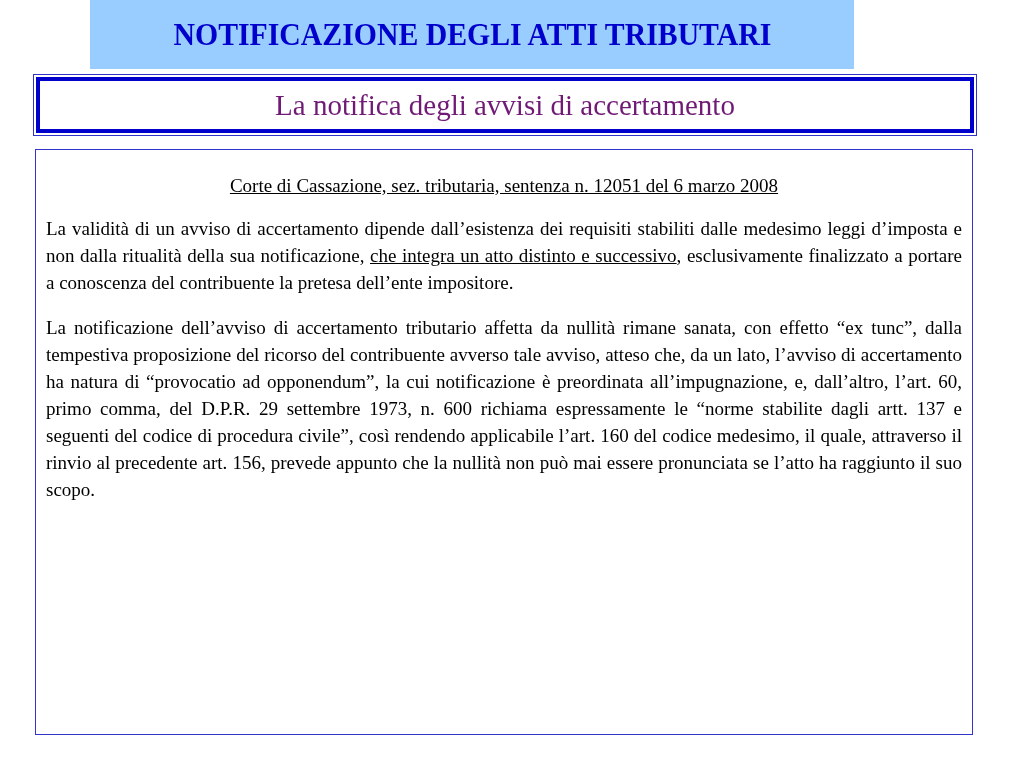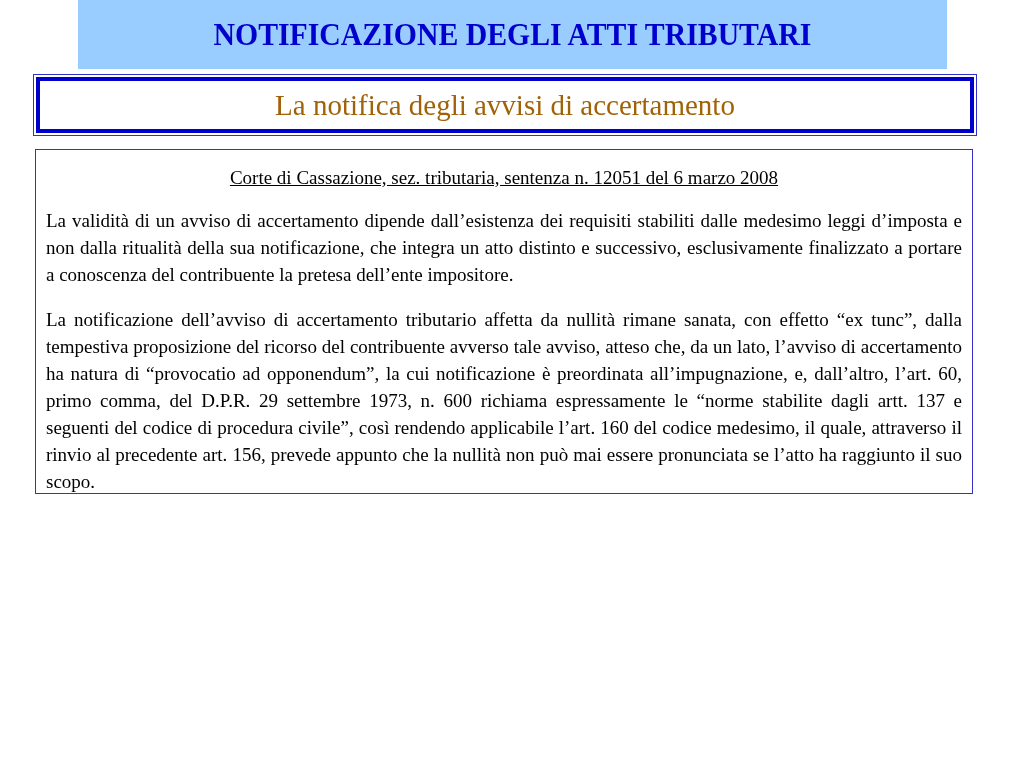"NOTIFICAZIONE DEGLI ATTI TRIBUTARI" .title-bar { left: 78px -> 90px; width: 869px -> 764px }
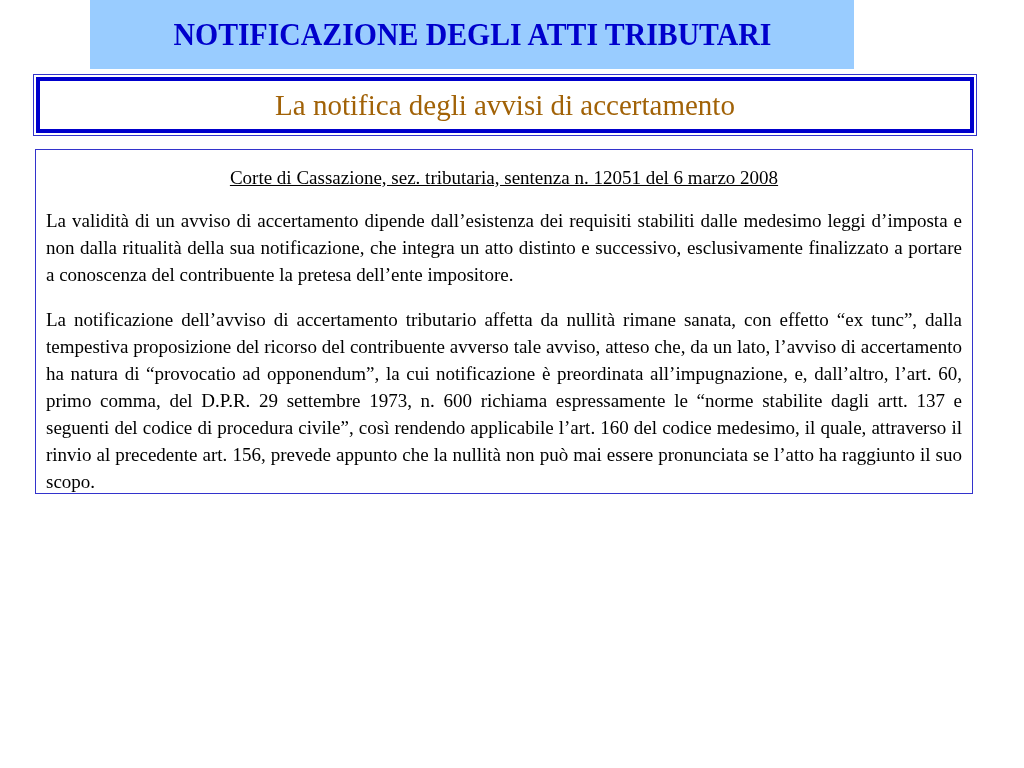"La notifica degli avvisi di" .subtitle-inner h2 { color: #a16207 -> #701a75 }
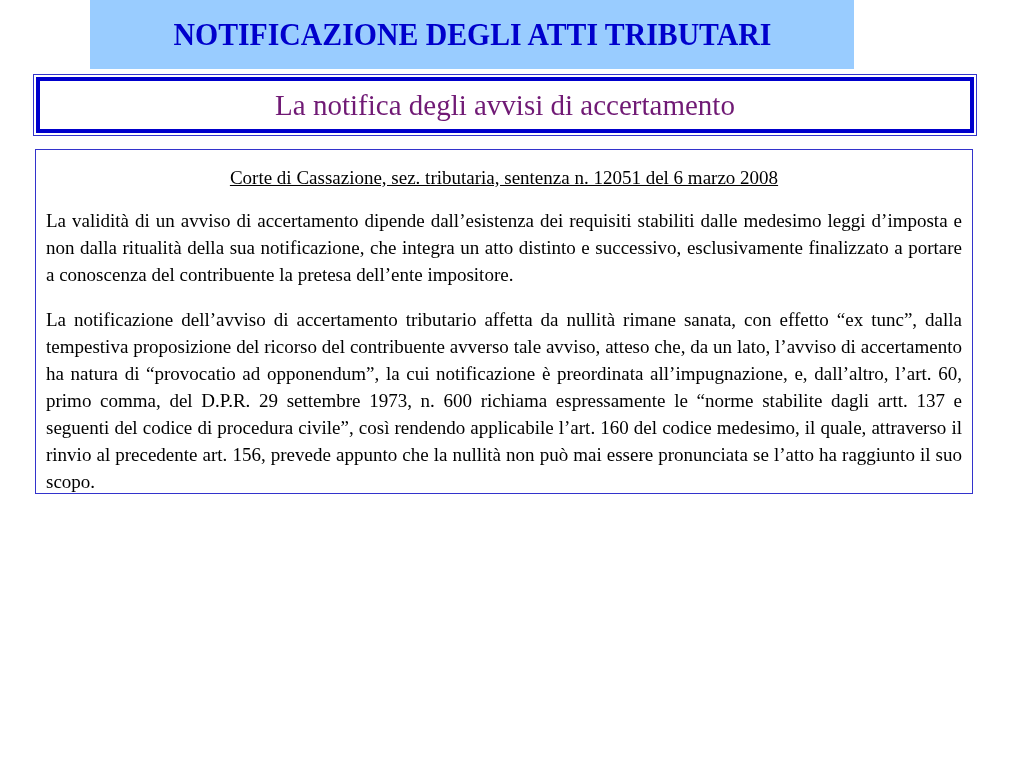"Corte di Cassazione, sez. tributaria," .content-box { height: 345px -> 586px; padding: 16px 10px 0 10px -> 24px 10px 0 10px }
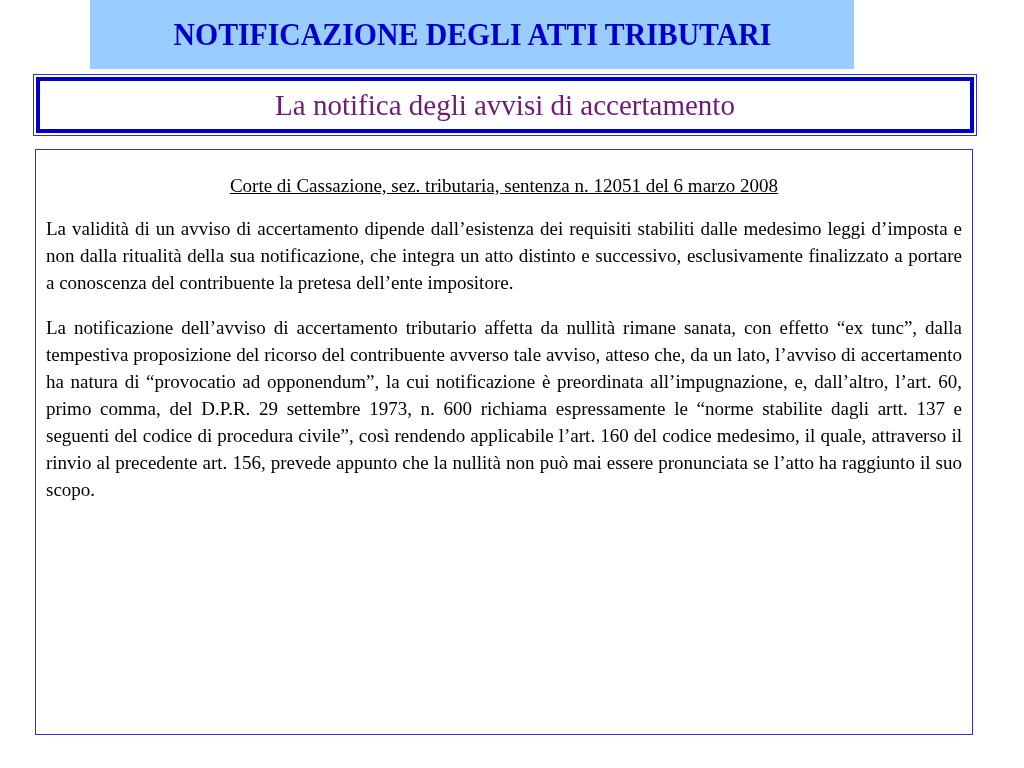"che integra un atto distinto" .u { text-decoration: none -> underline }
